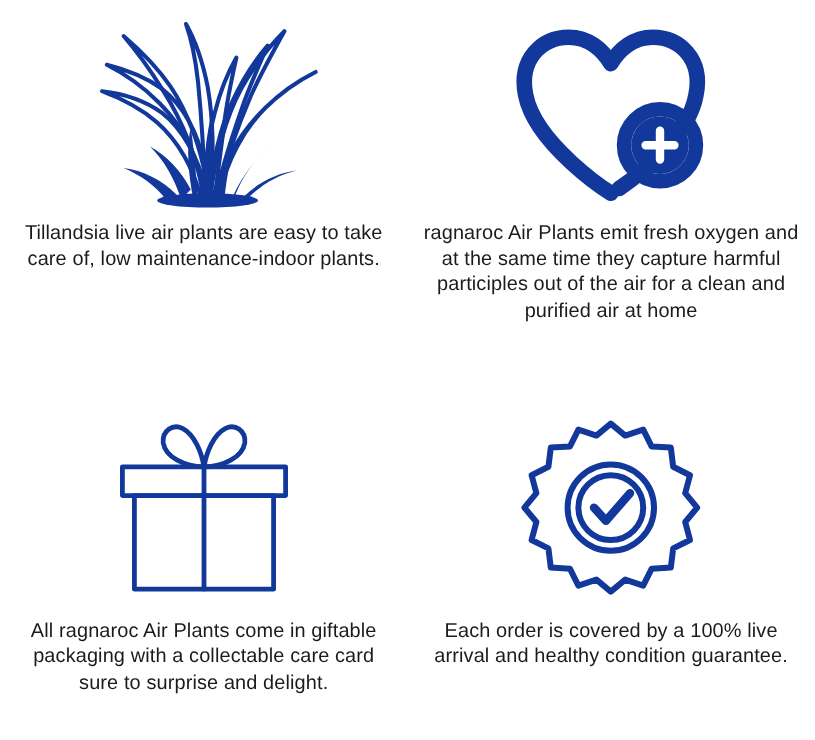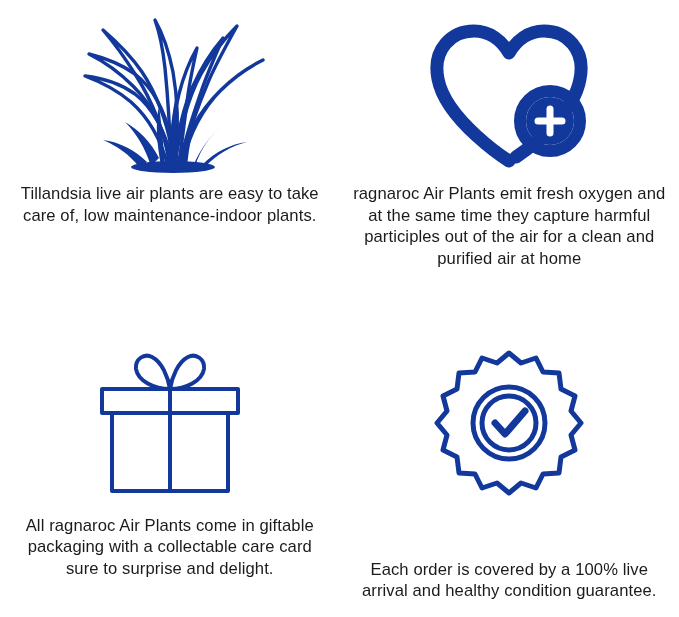"Each order is covered by" .cell-4 { gap: 44px -> none }
